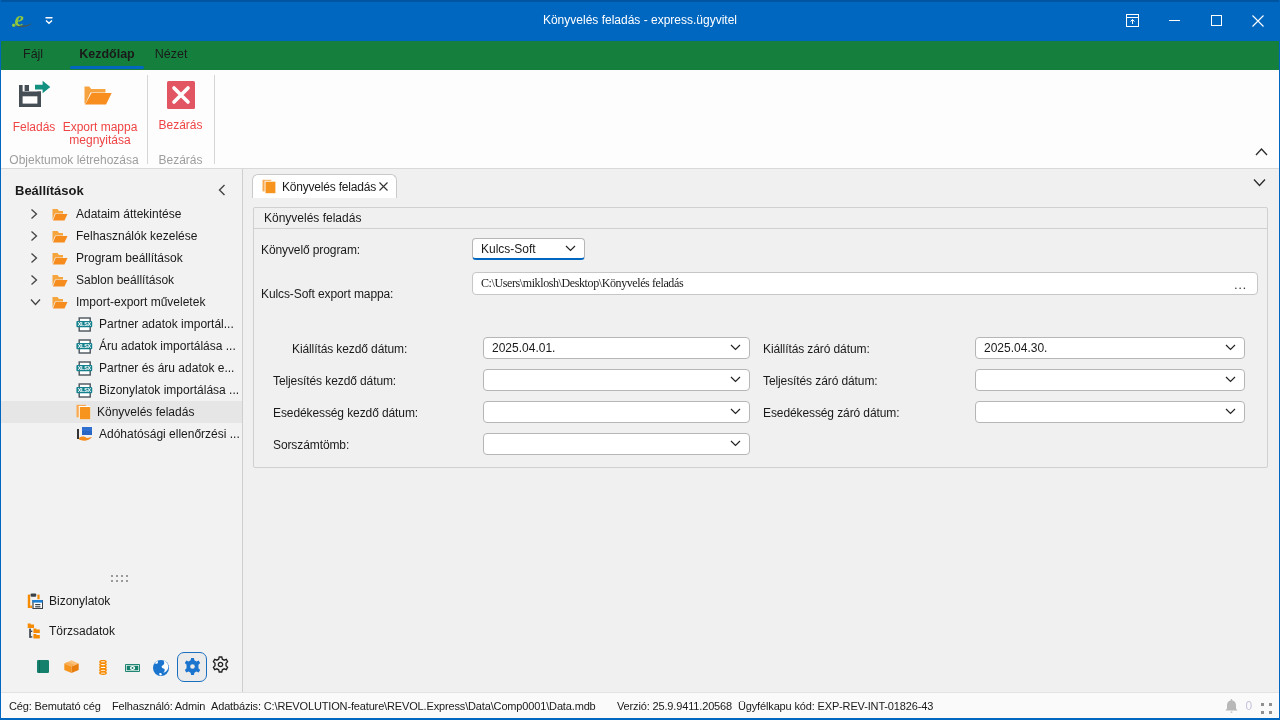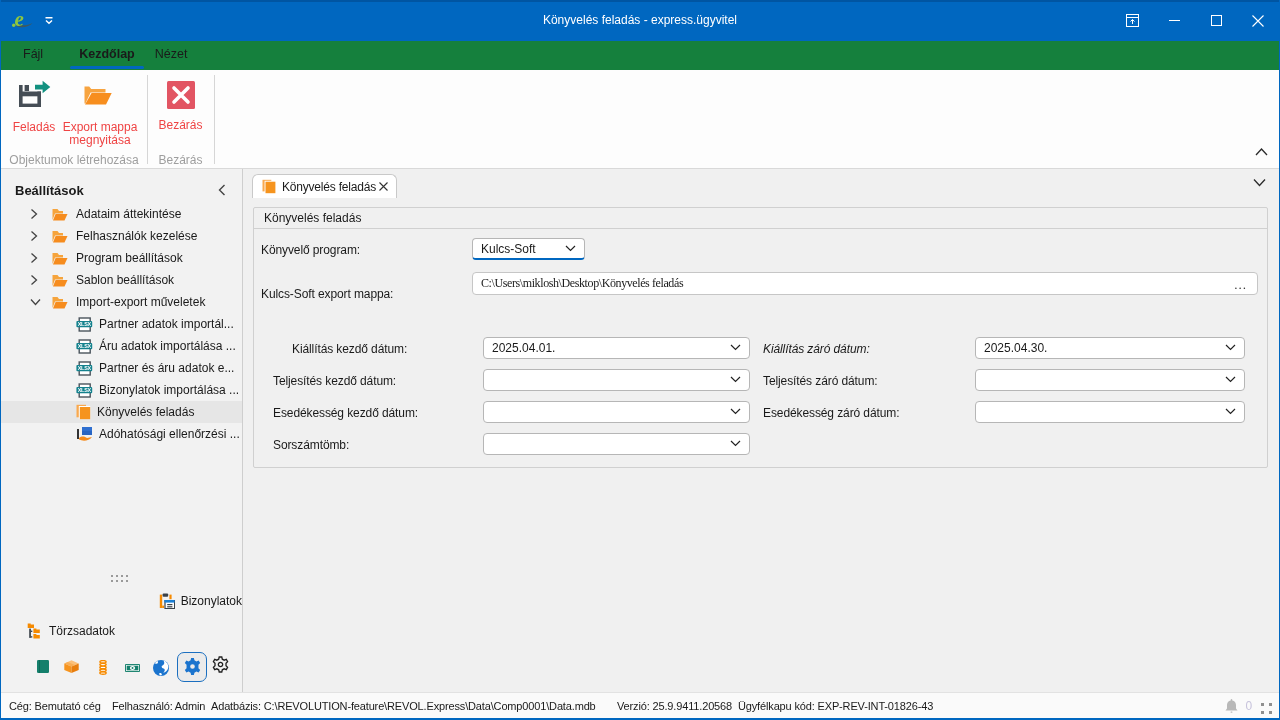"Kiállítás záró dátum:" div.frow { font-style: italic -> none }
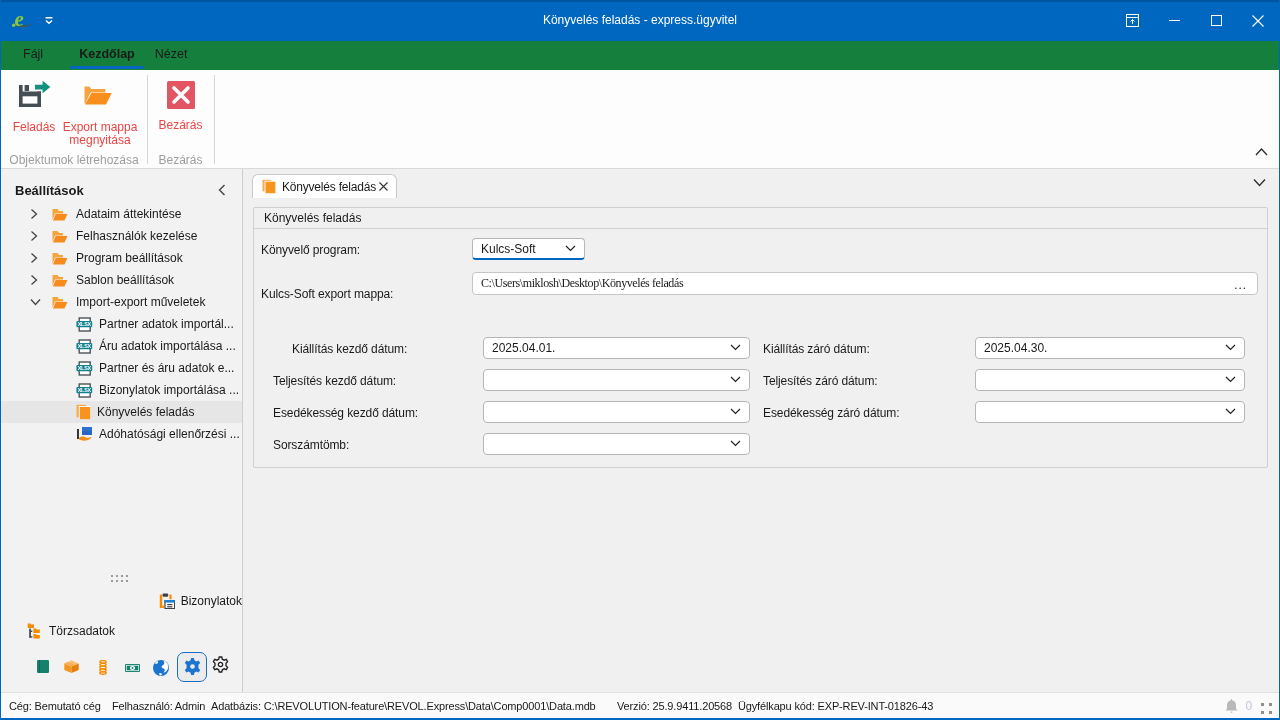"Bizonylatok" div.navitem { justify-content: flex-end -> none }
